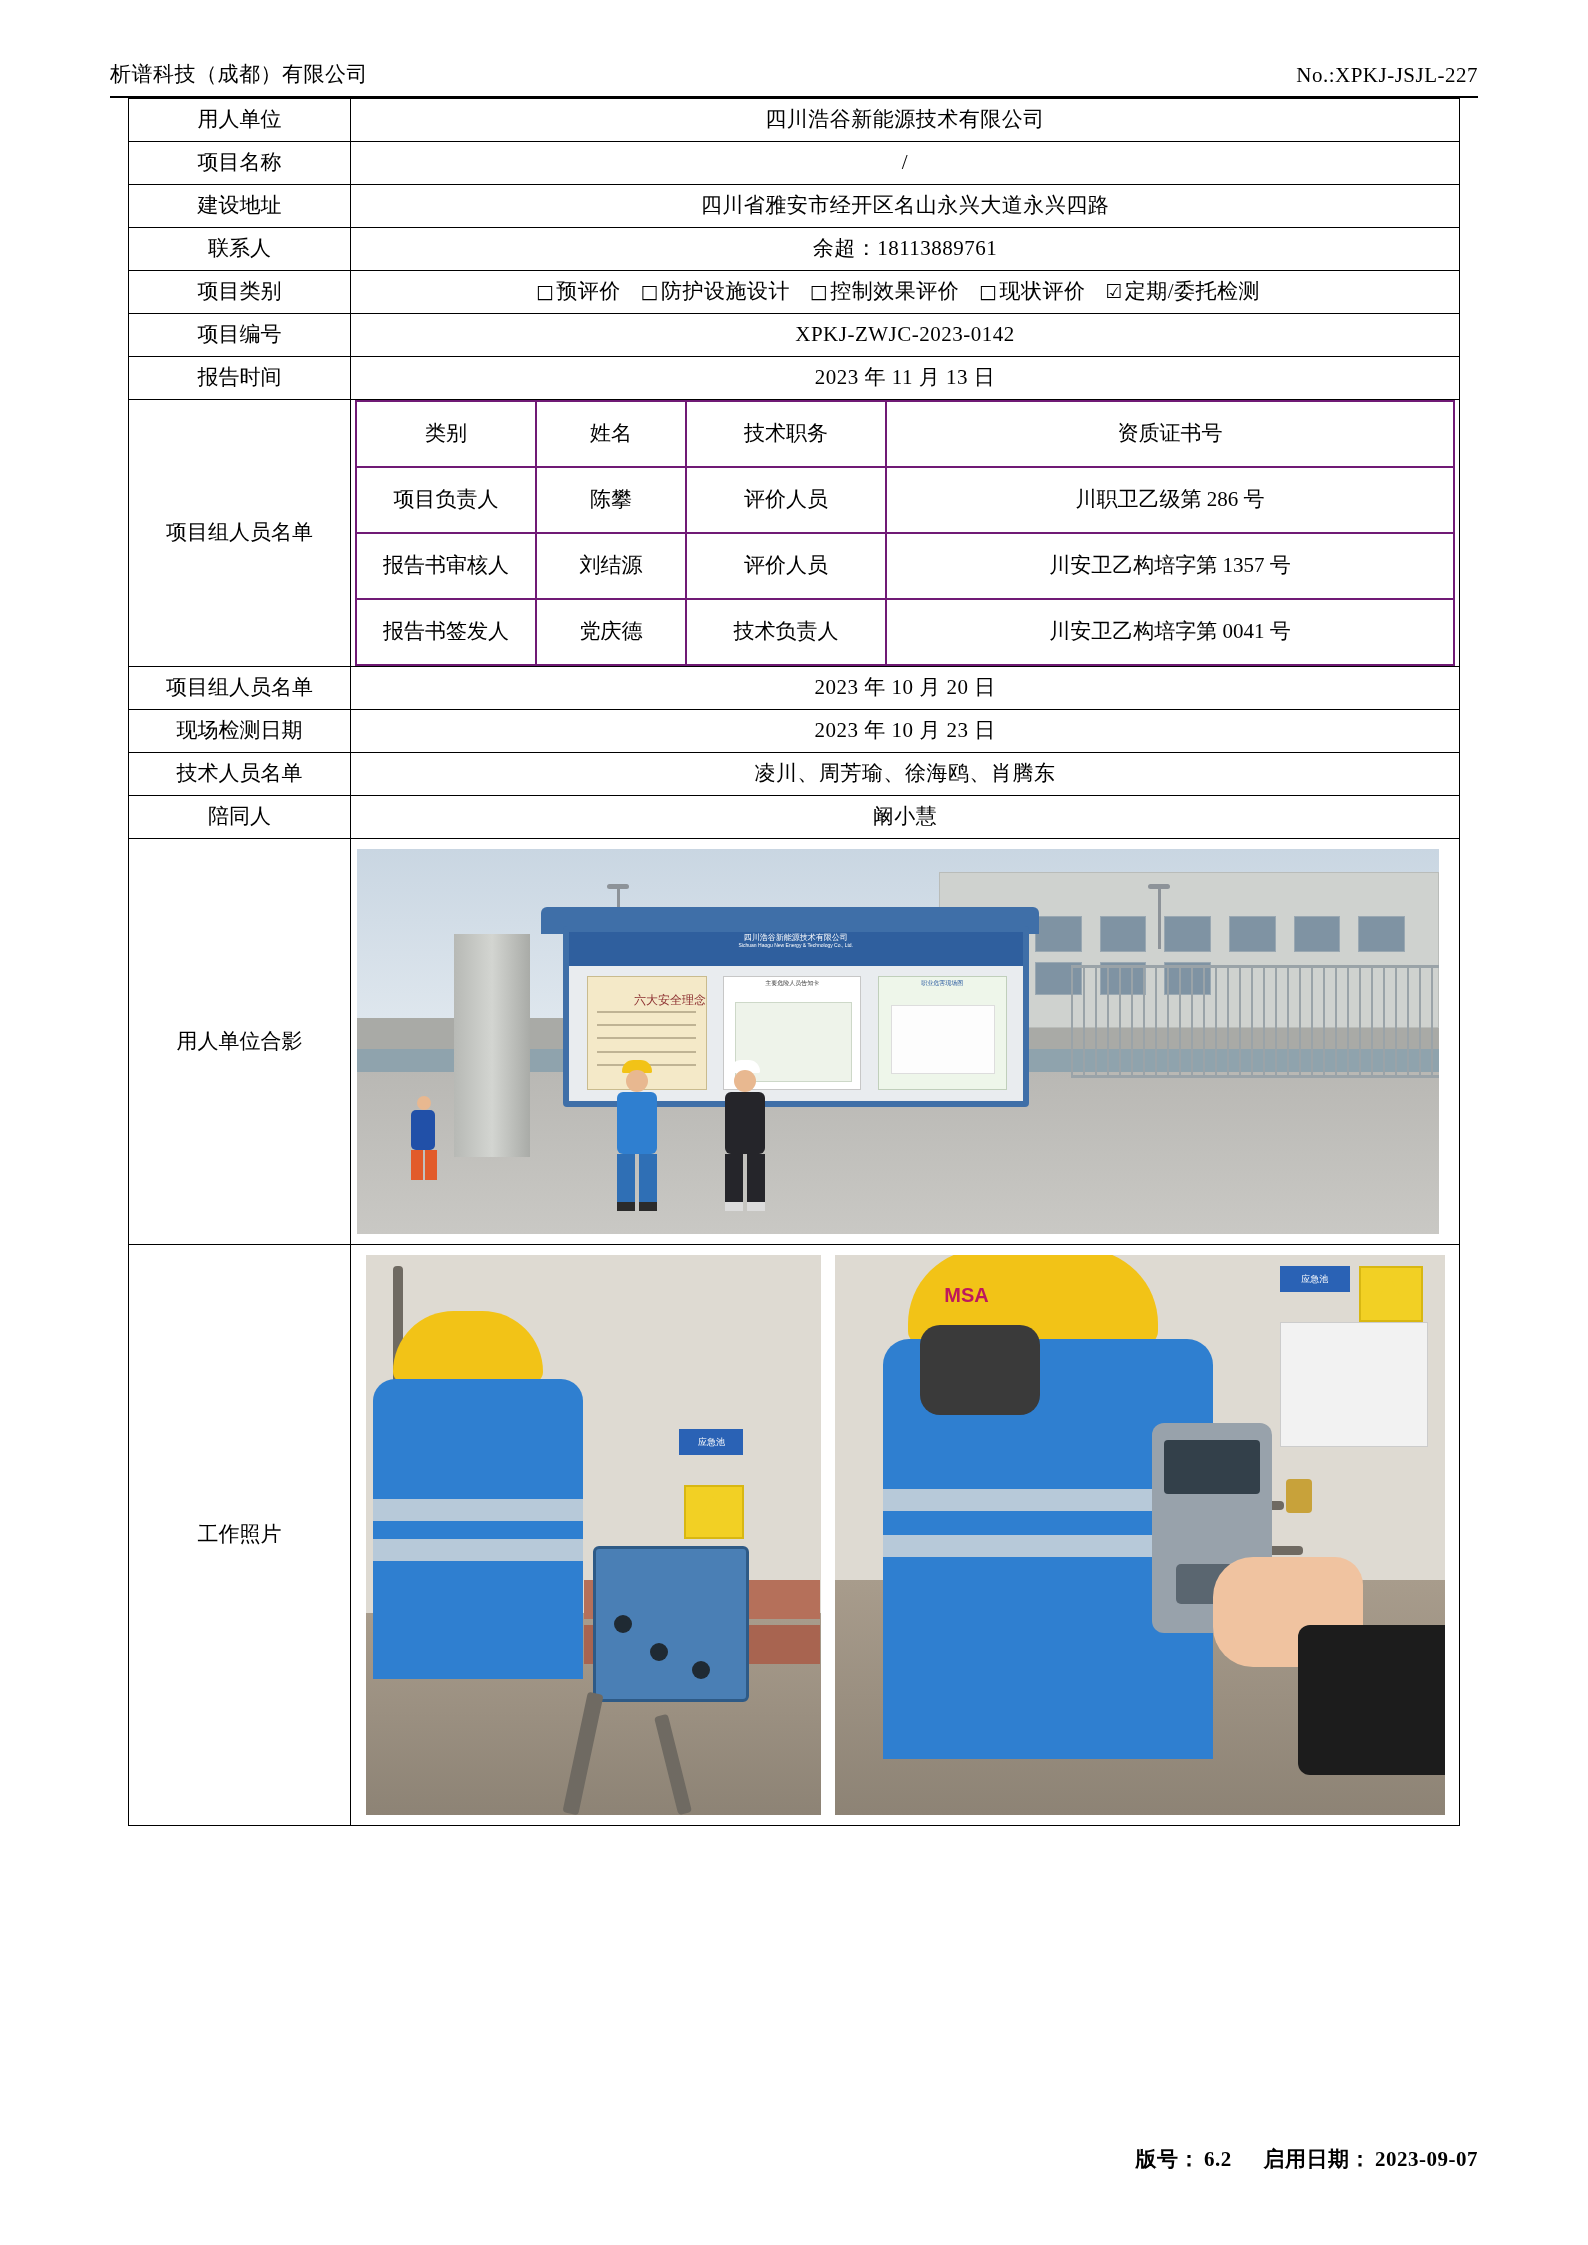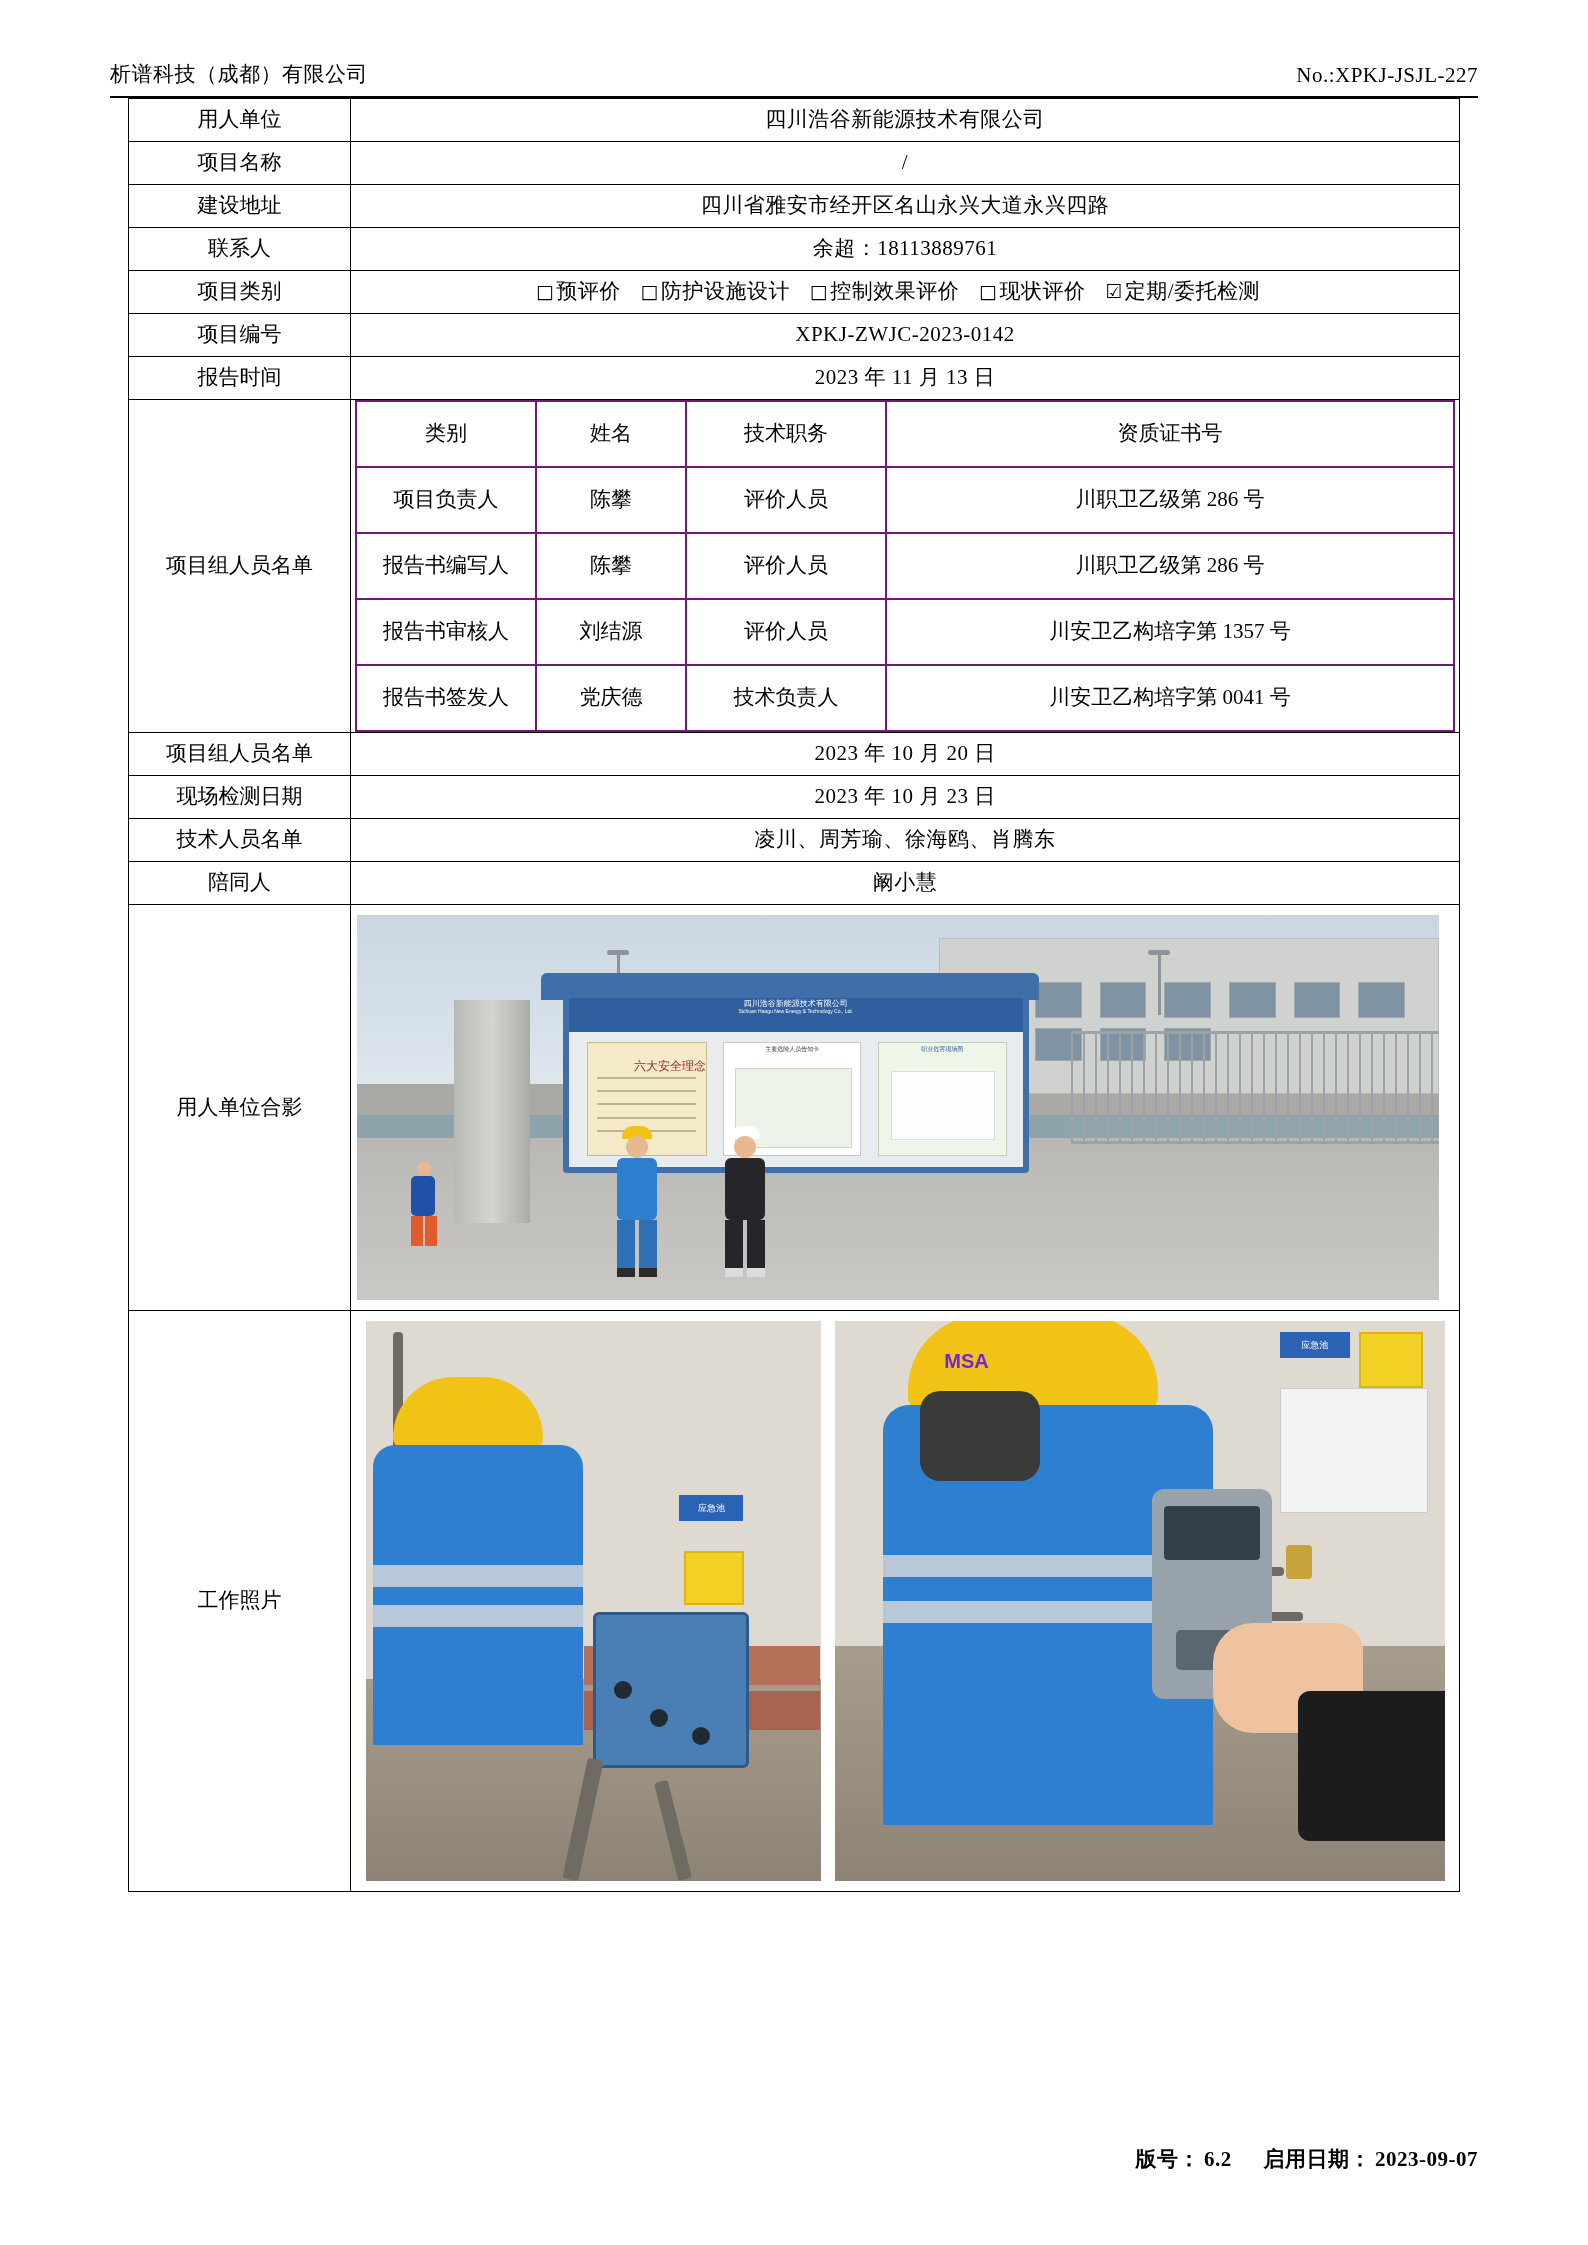"报告书编写人" tr { html: <tr> <td>报告书编写人</td> <td>陈攀</td> <td>评价人员</td> <td>川职卫乙级第 286 号</td> </tr> -> none }
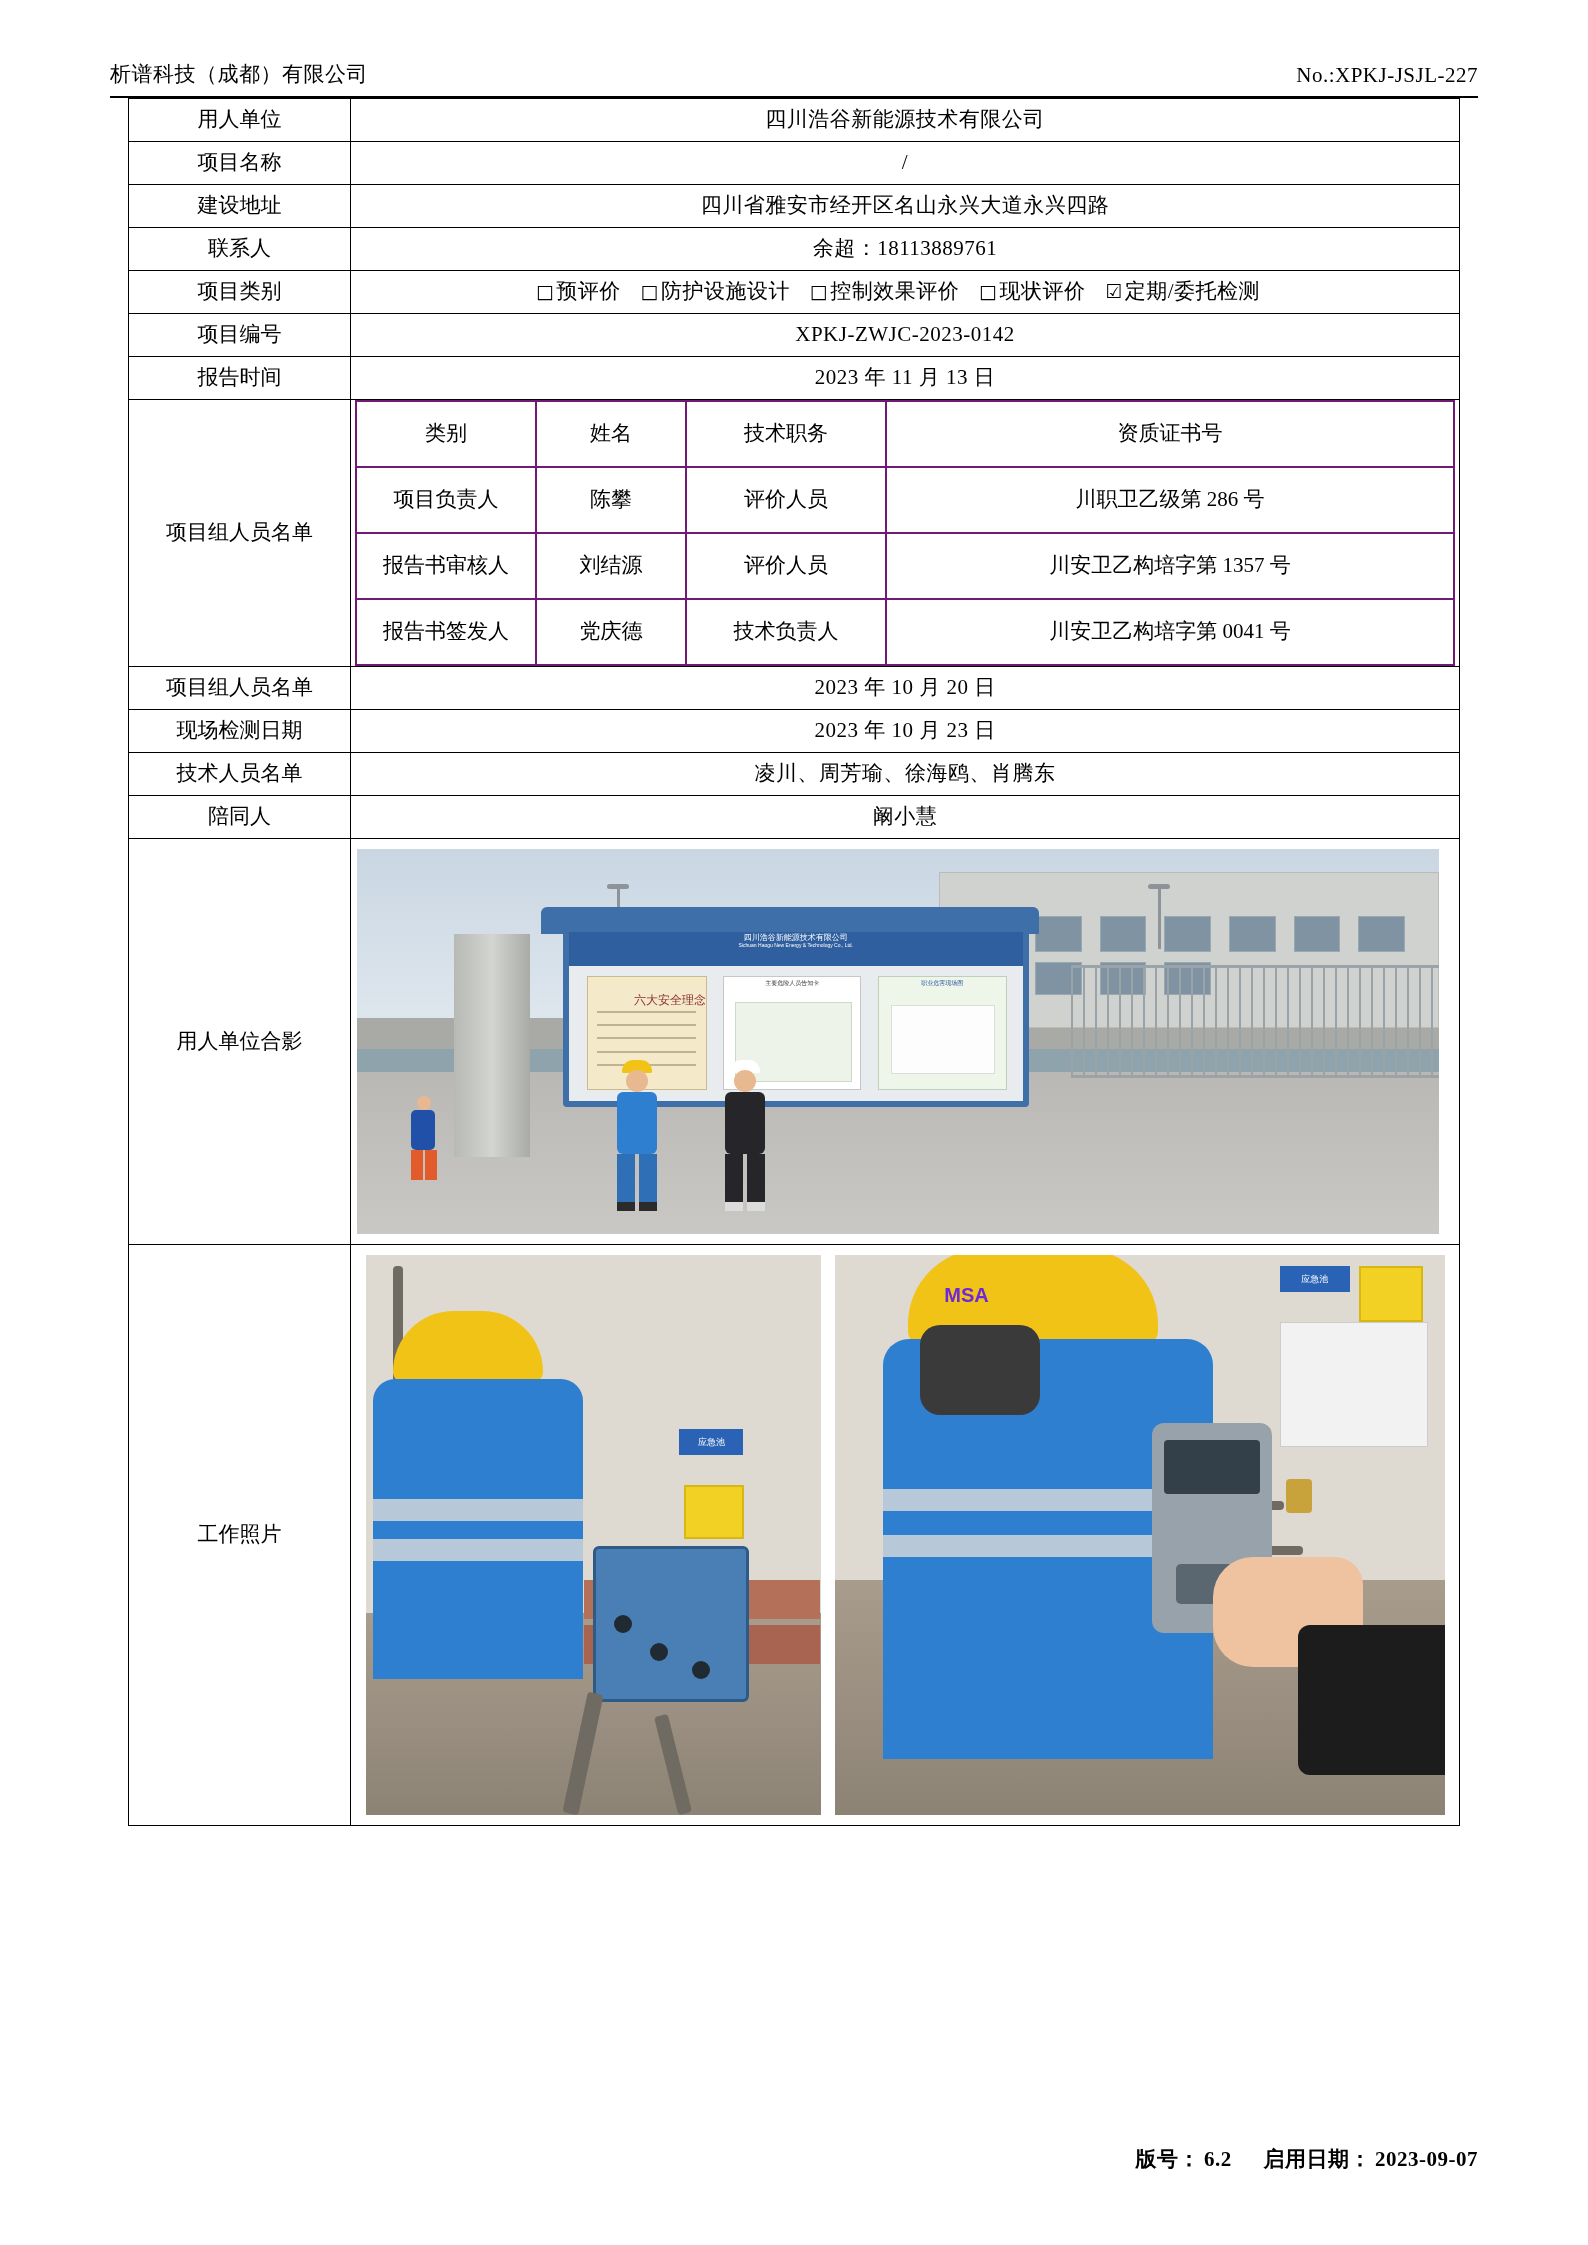"MSA" div { color: #6d28d9 -> #be185d }
